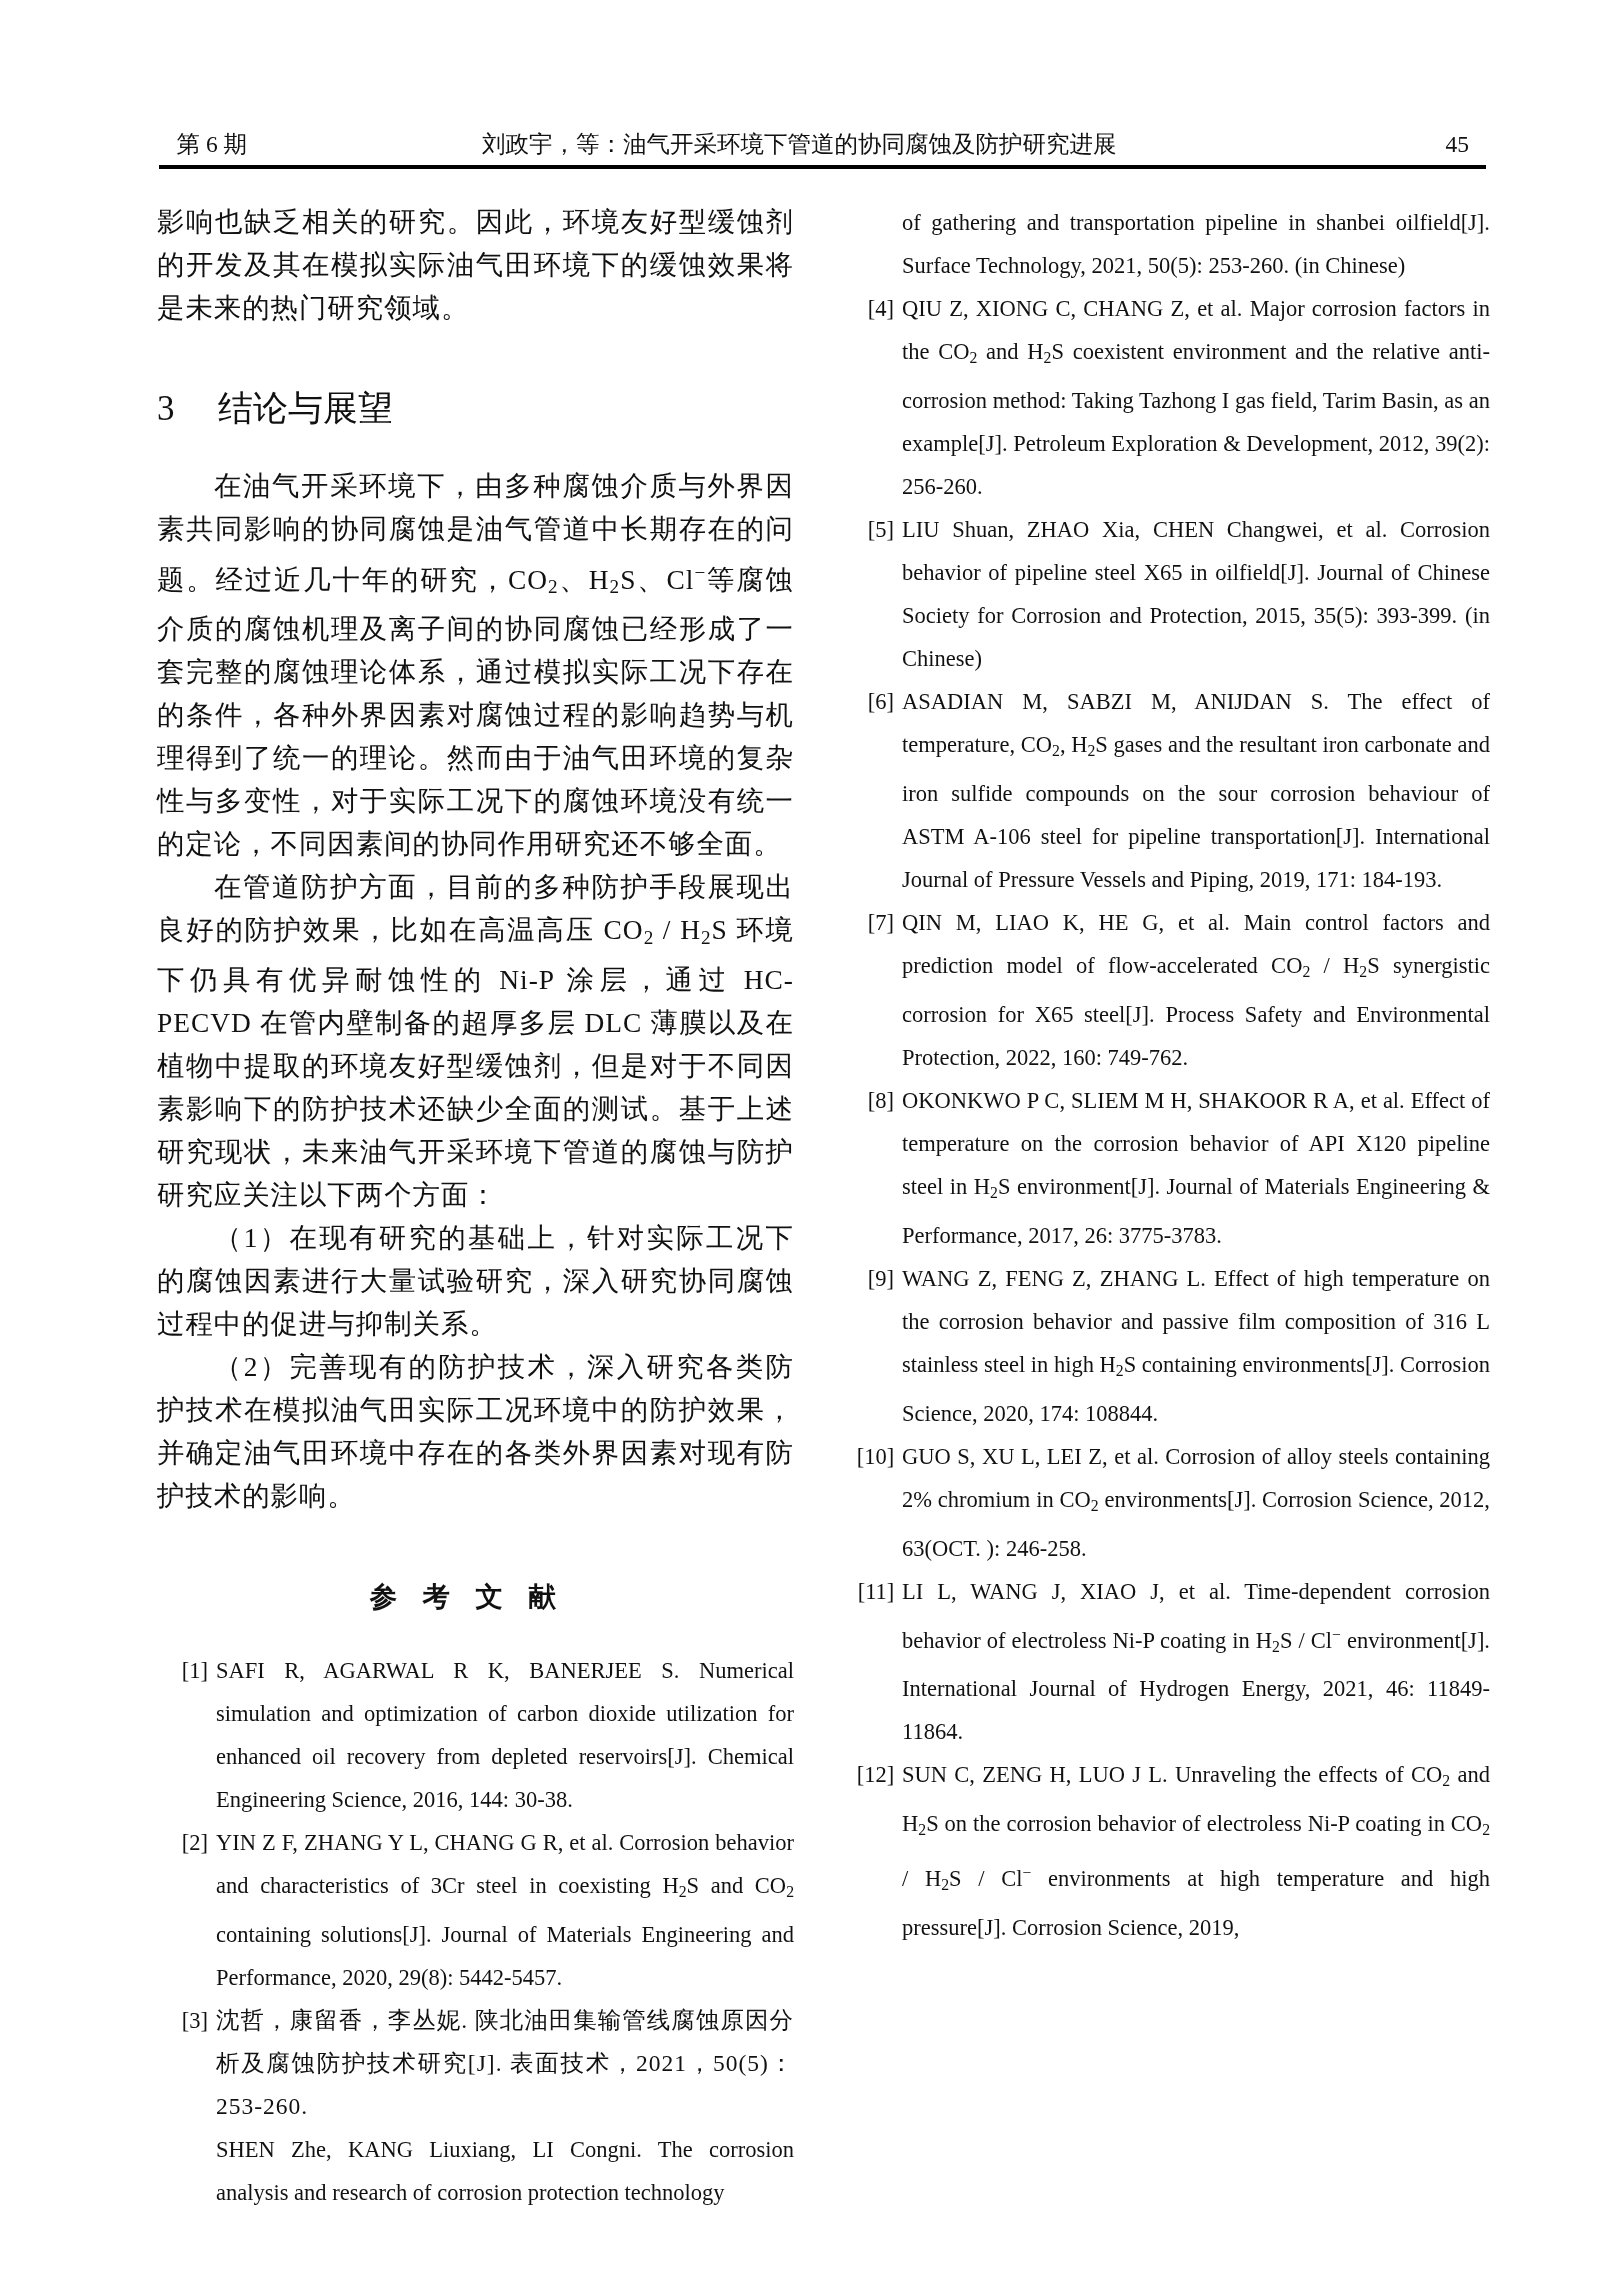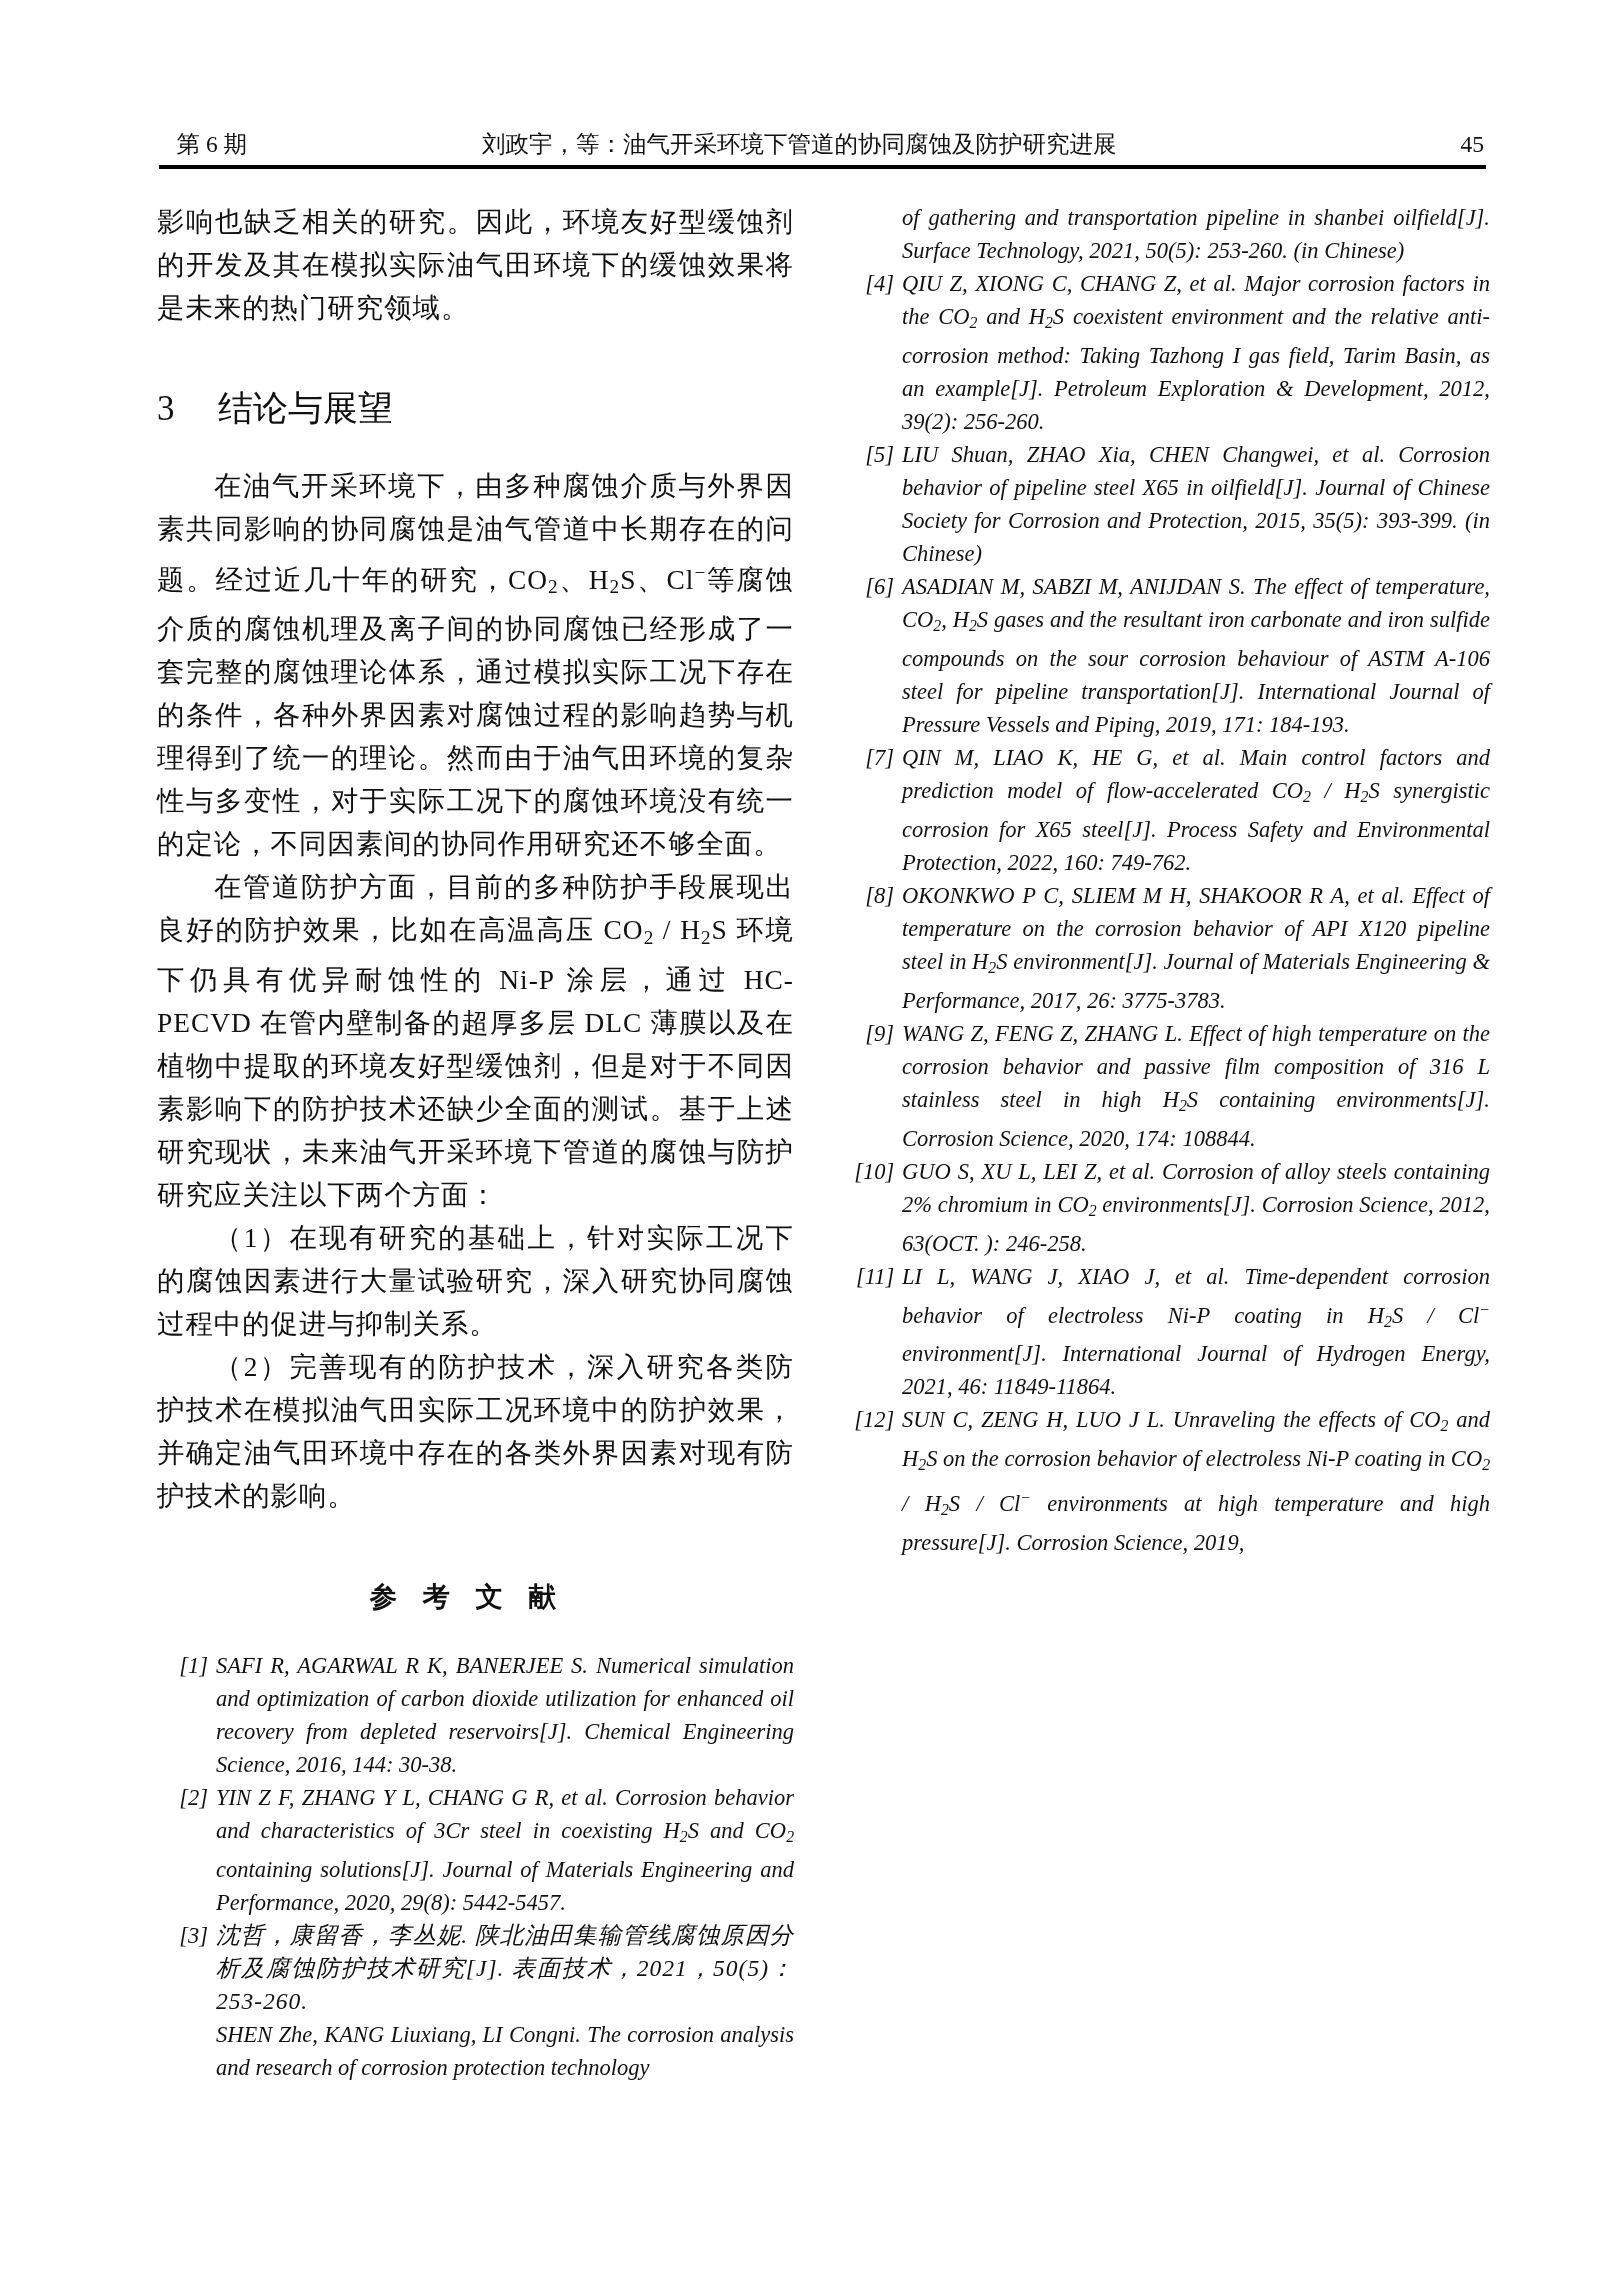"45" .h-page { right: 0 -> 15px }
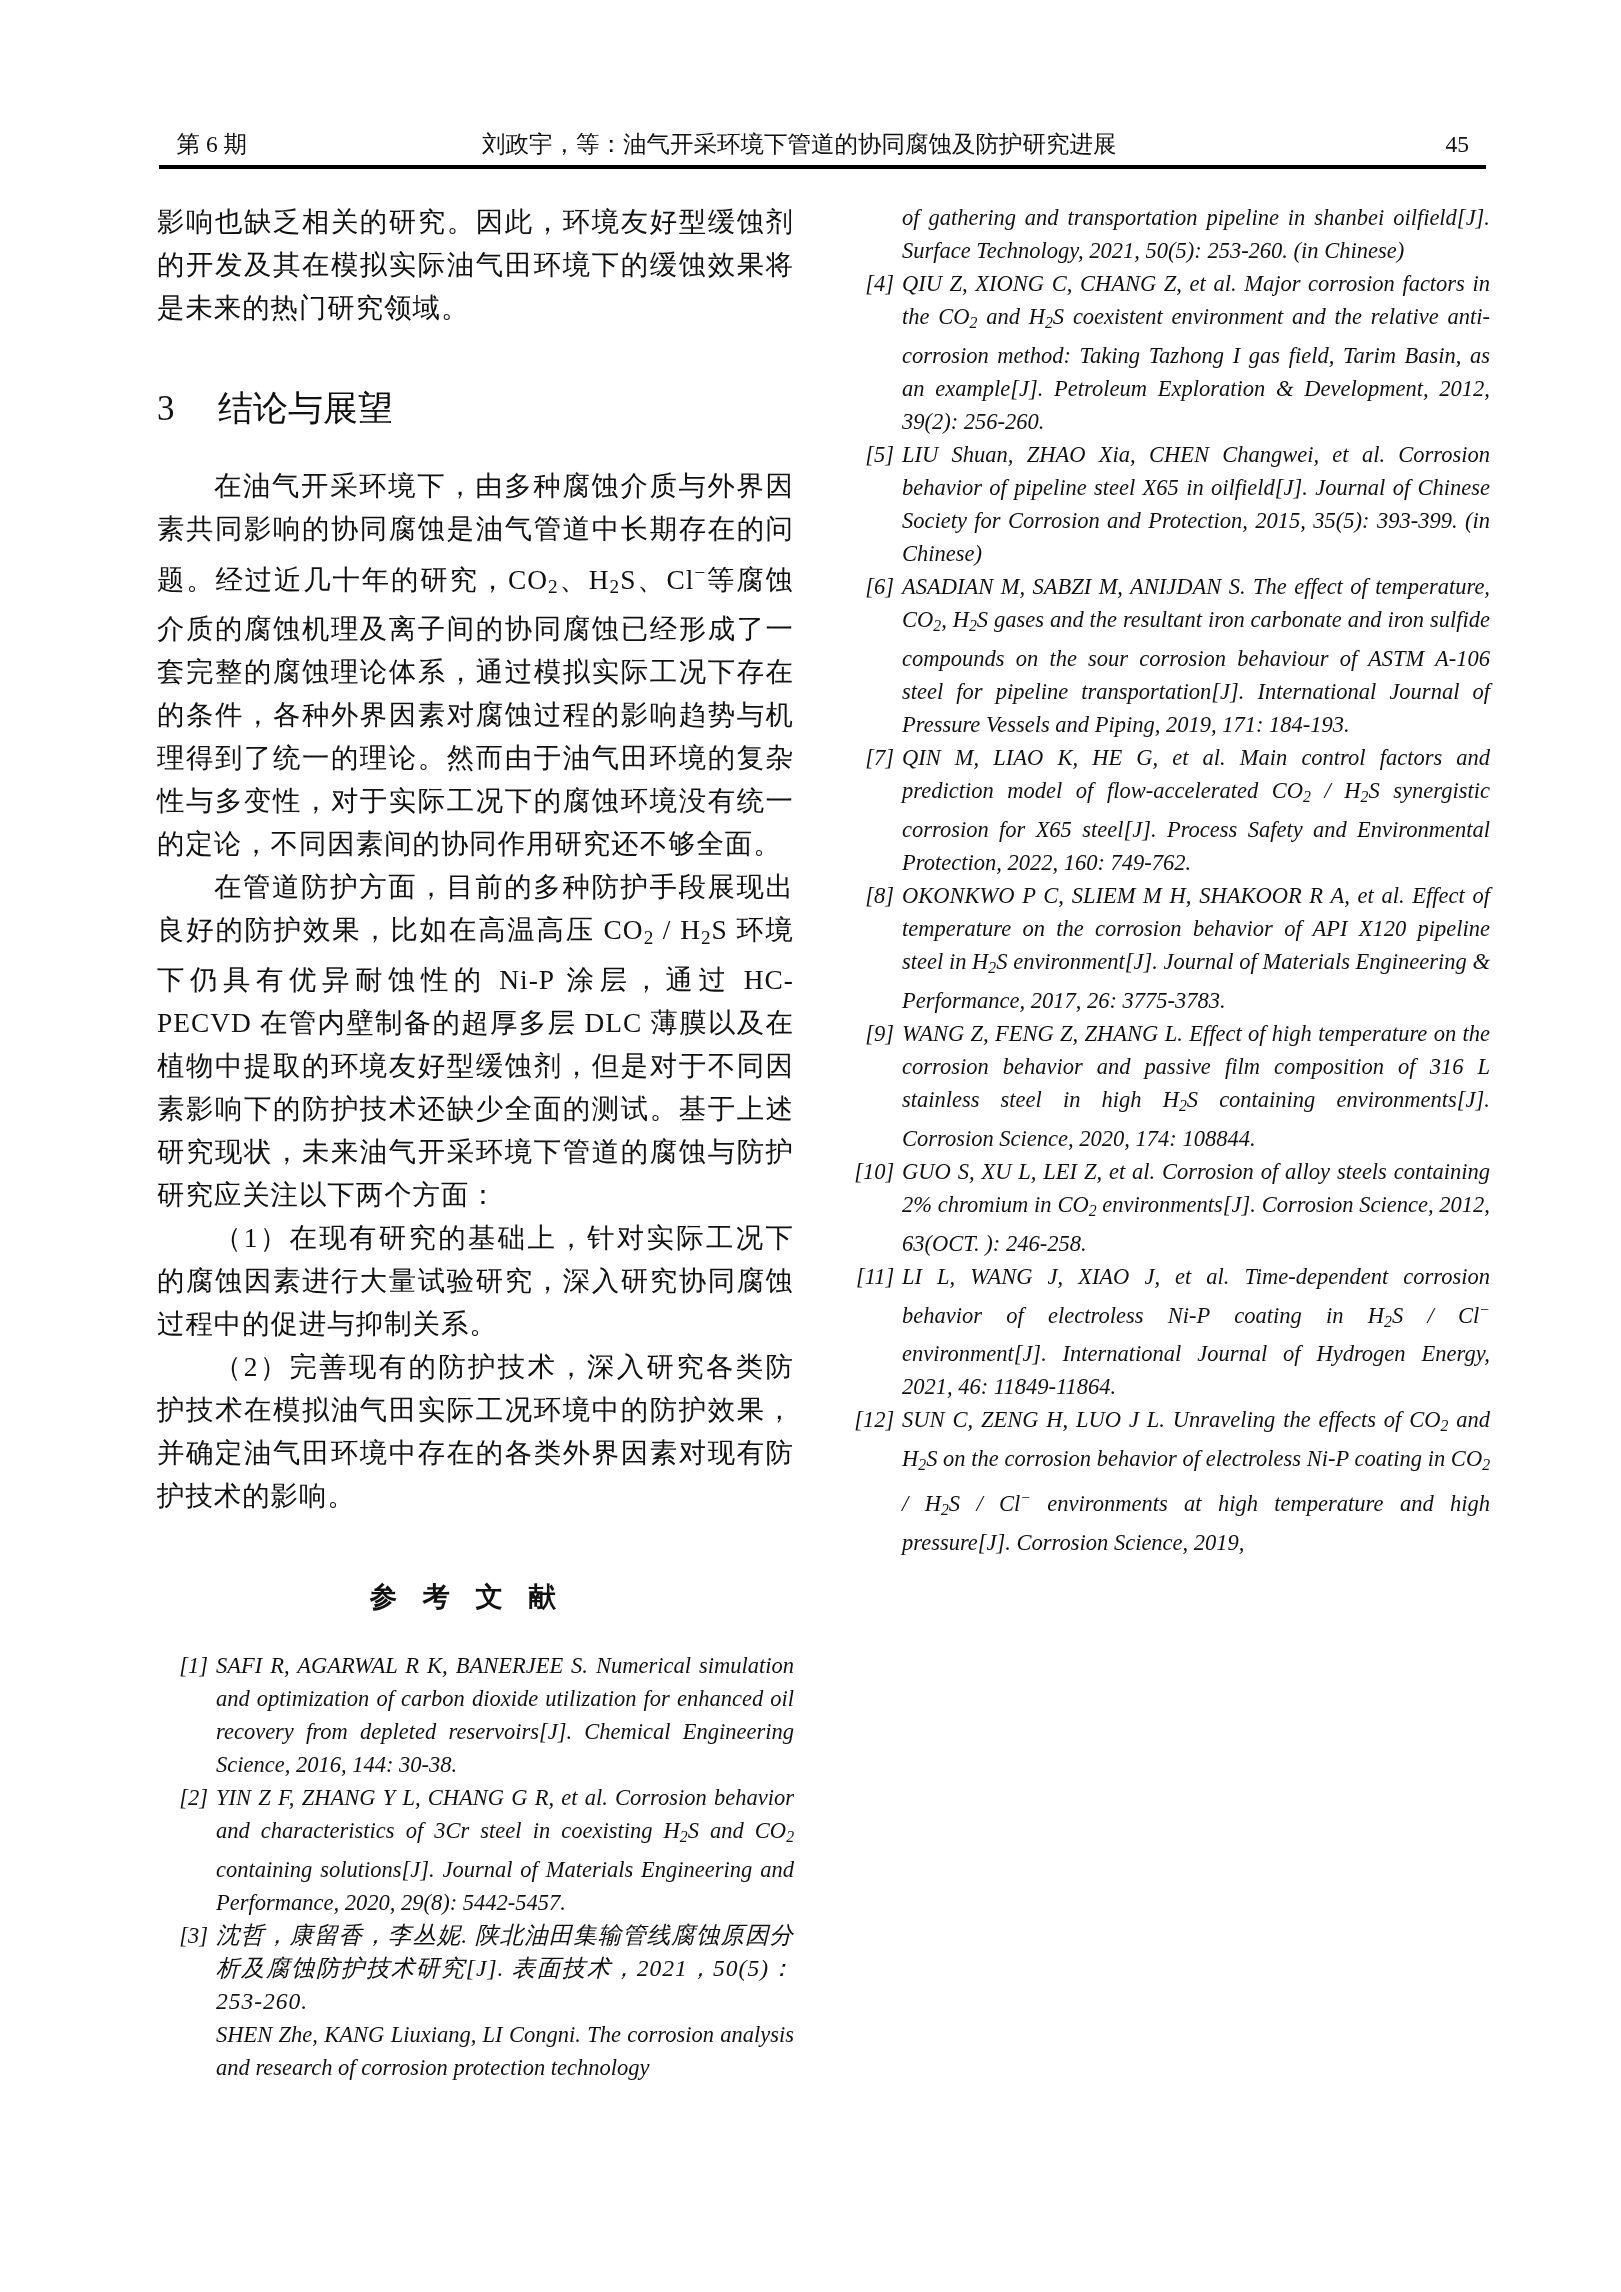"of gathering and transportation pipeline" .ref { font-style: italic -> none; line-height: 33px -> 43px }
